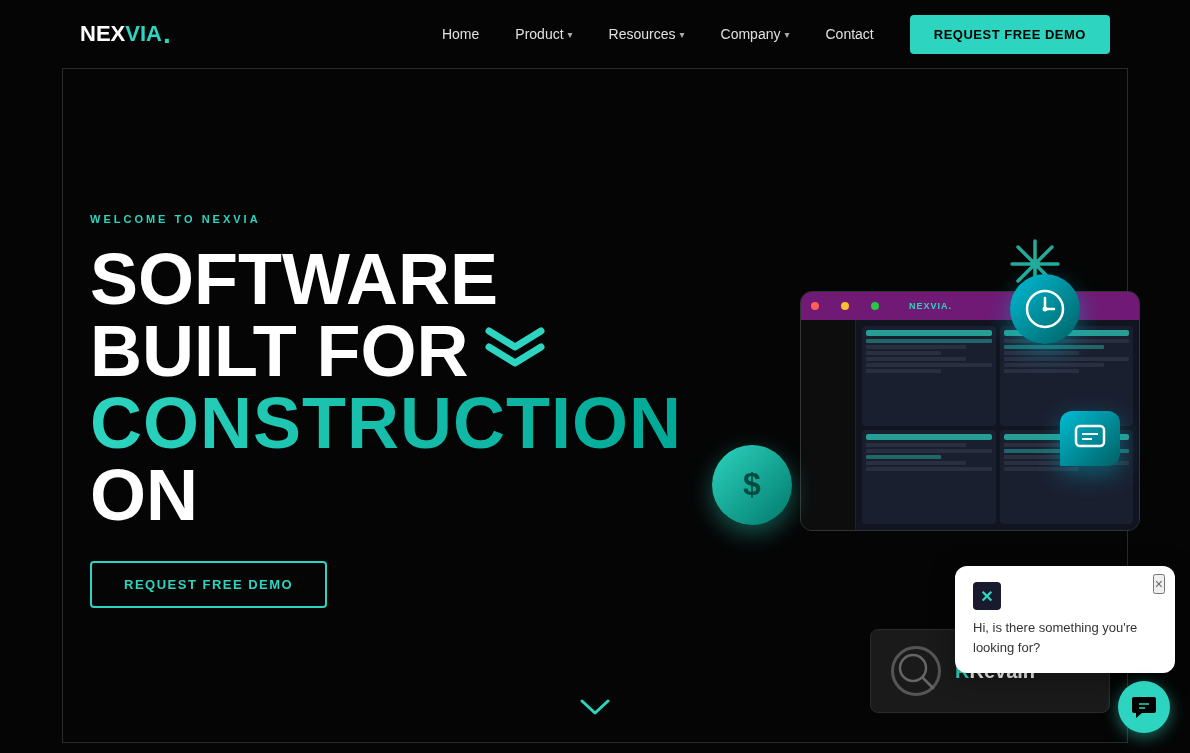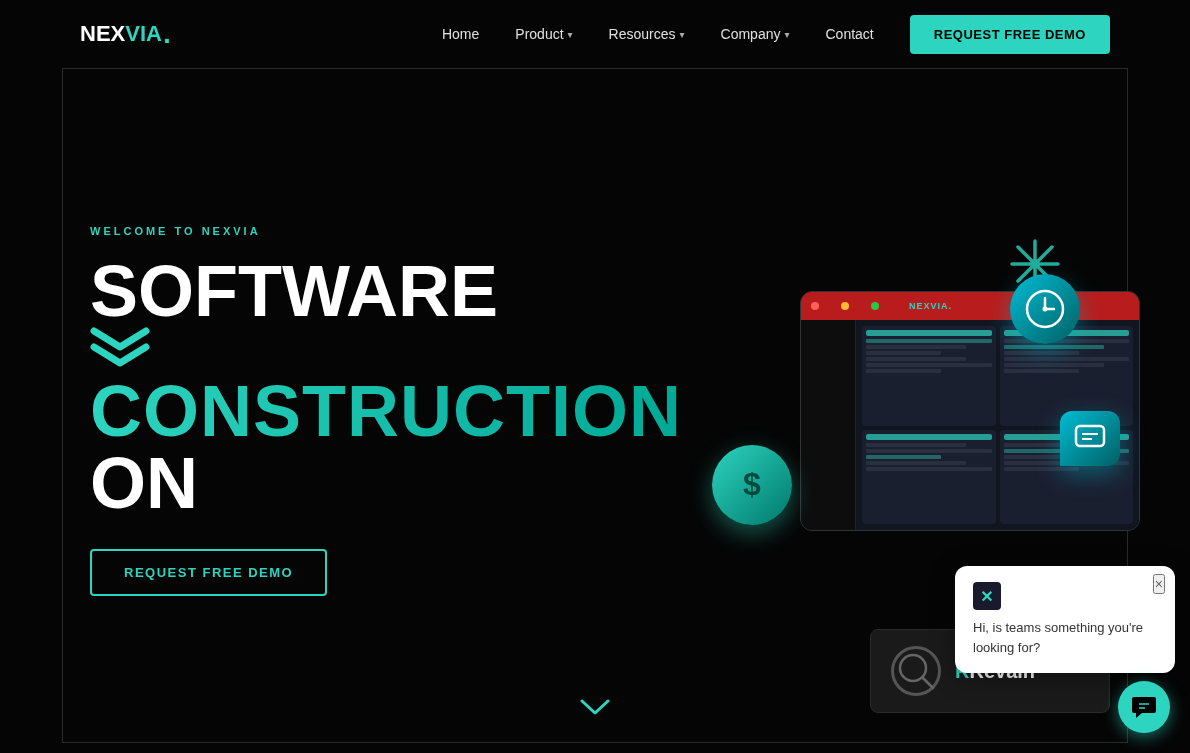"NEXVIA." .dashboard-header { background: #b91c1c -> #701a75 }
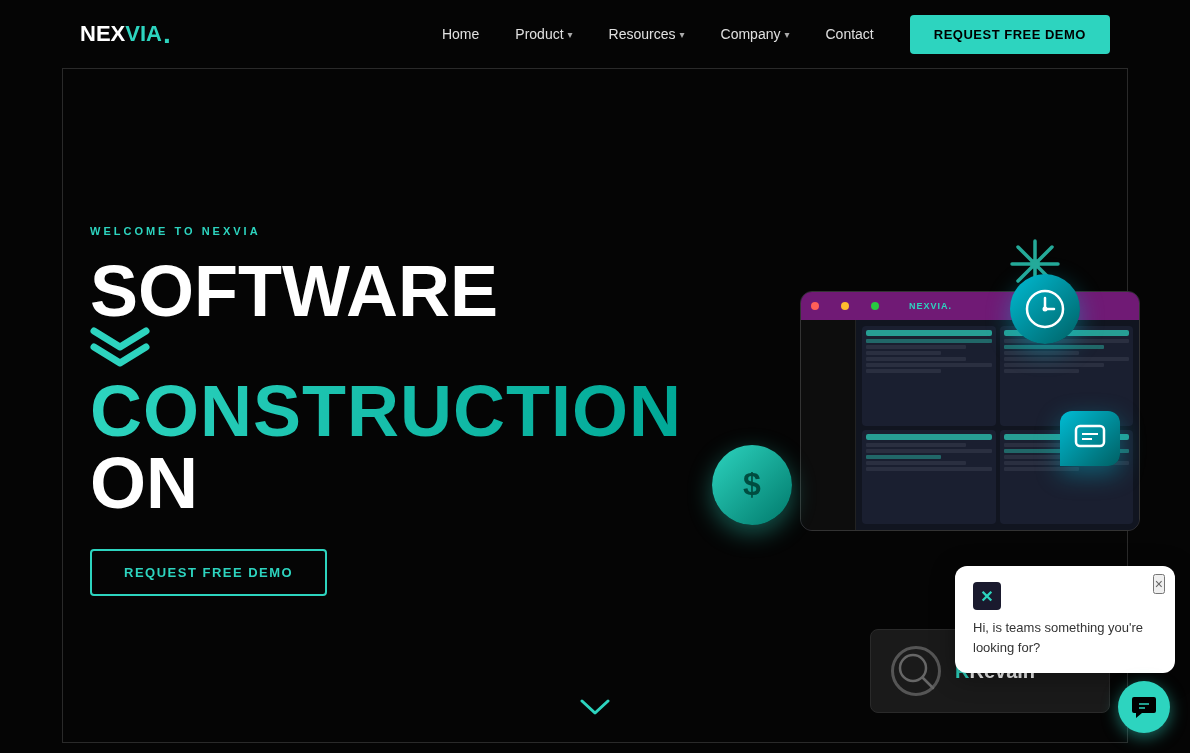"BUILT FOR" span { html: none -> <span>BUILT FOR</span> }
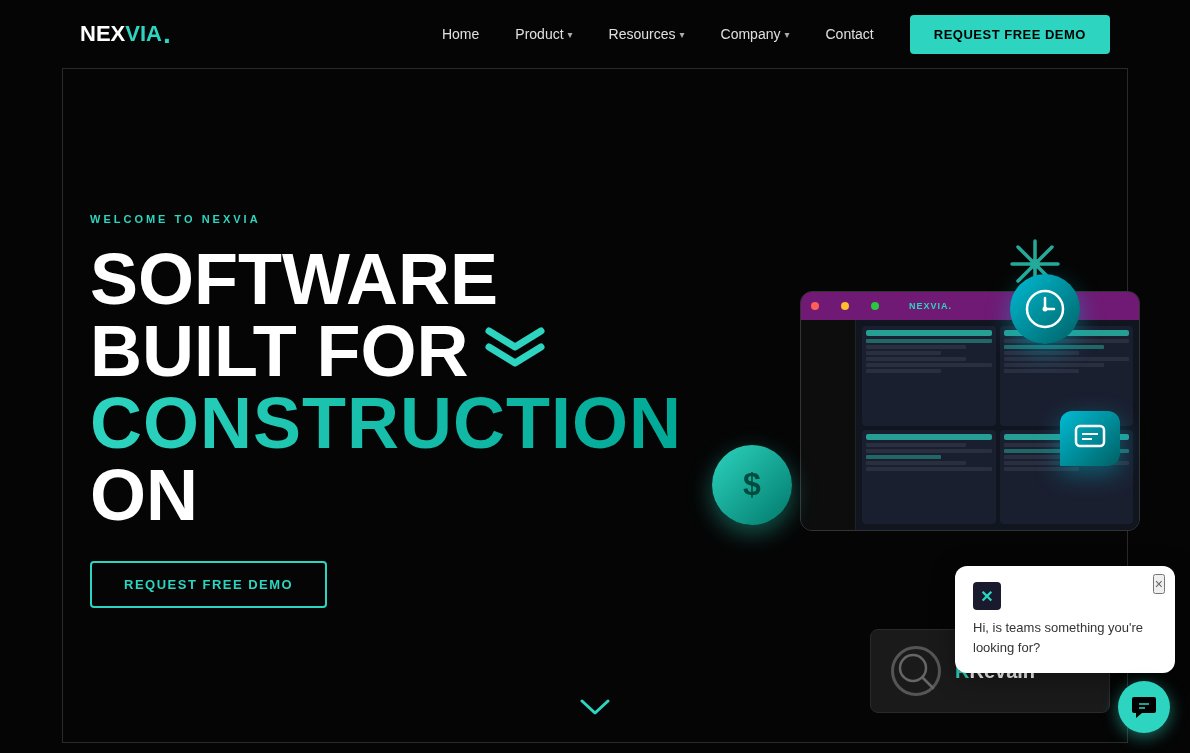"Hi, is teams something you're" p.chat-popup-text { text: teams -> there }
